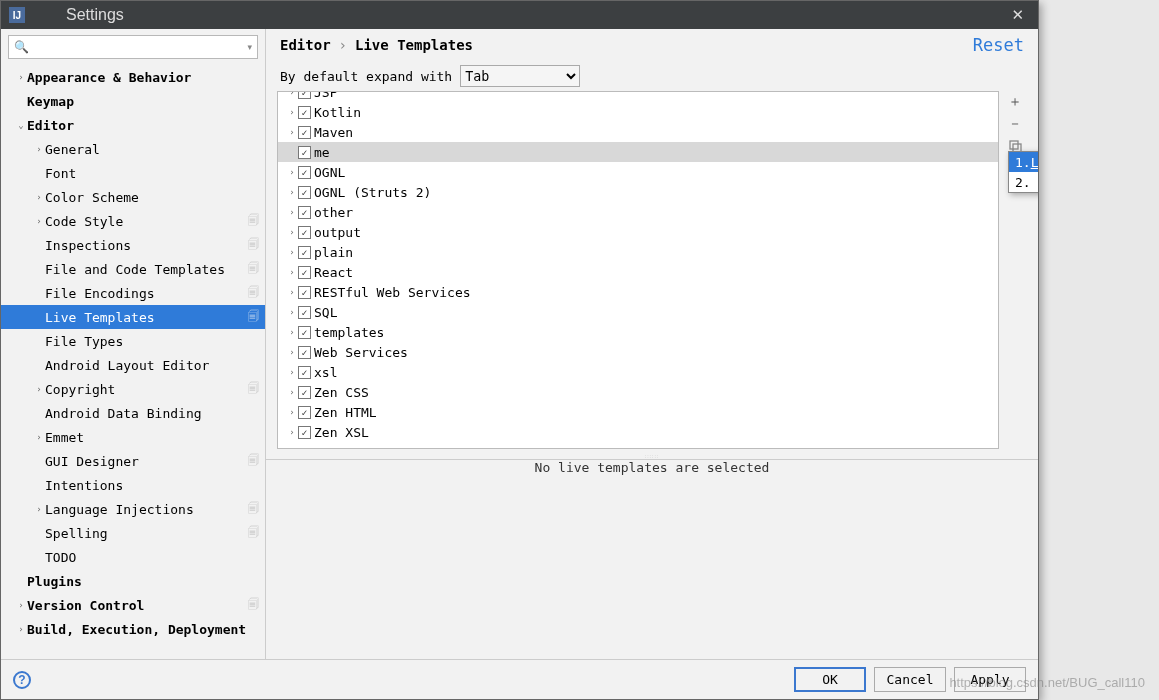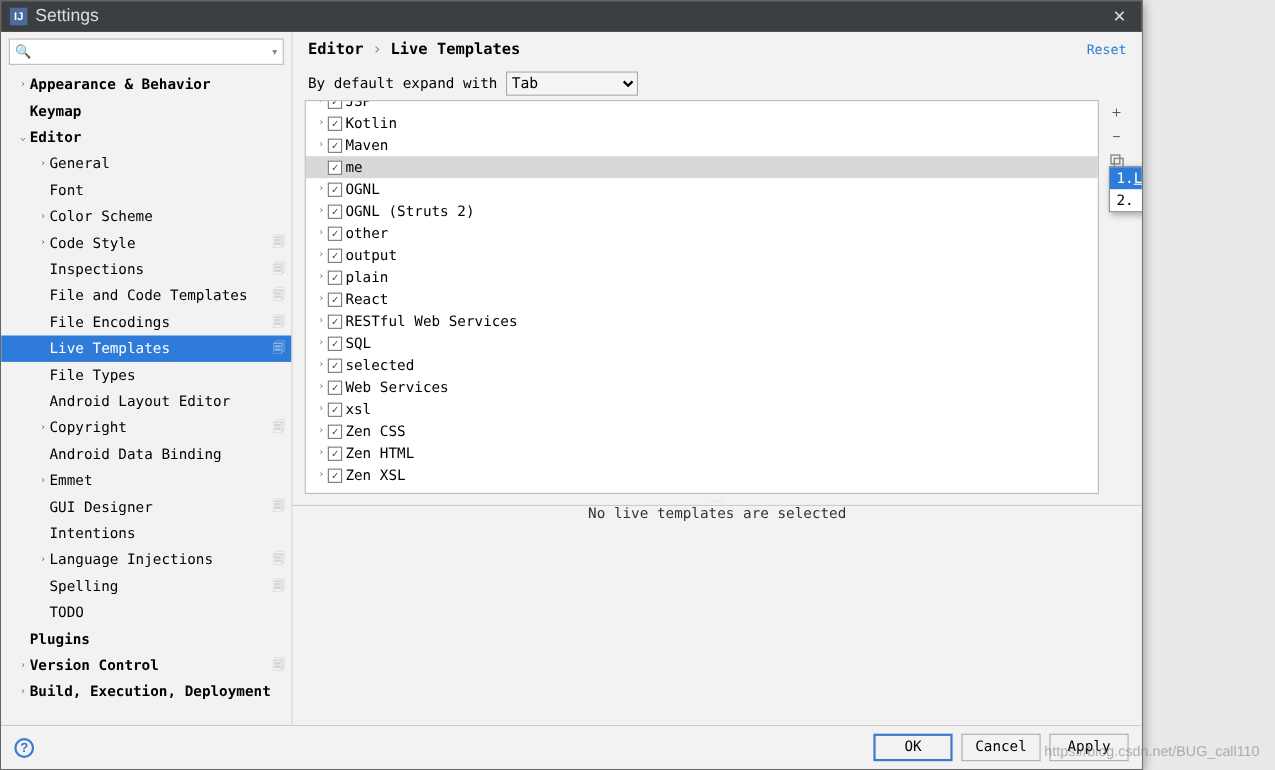"IJ" .titlebar { gap: none -> 34px }
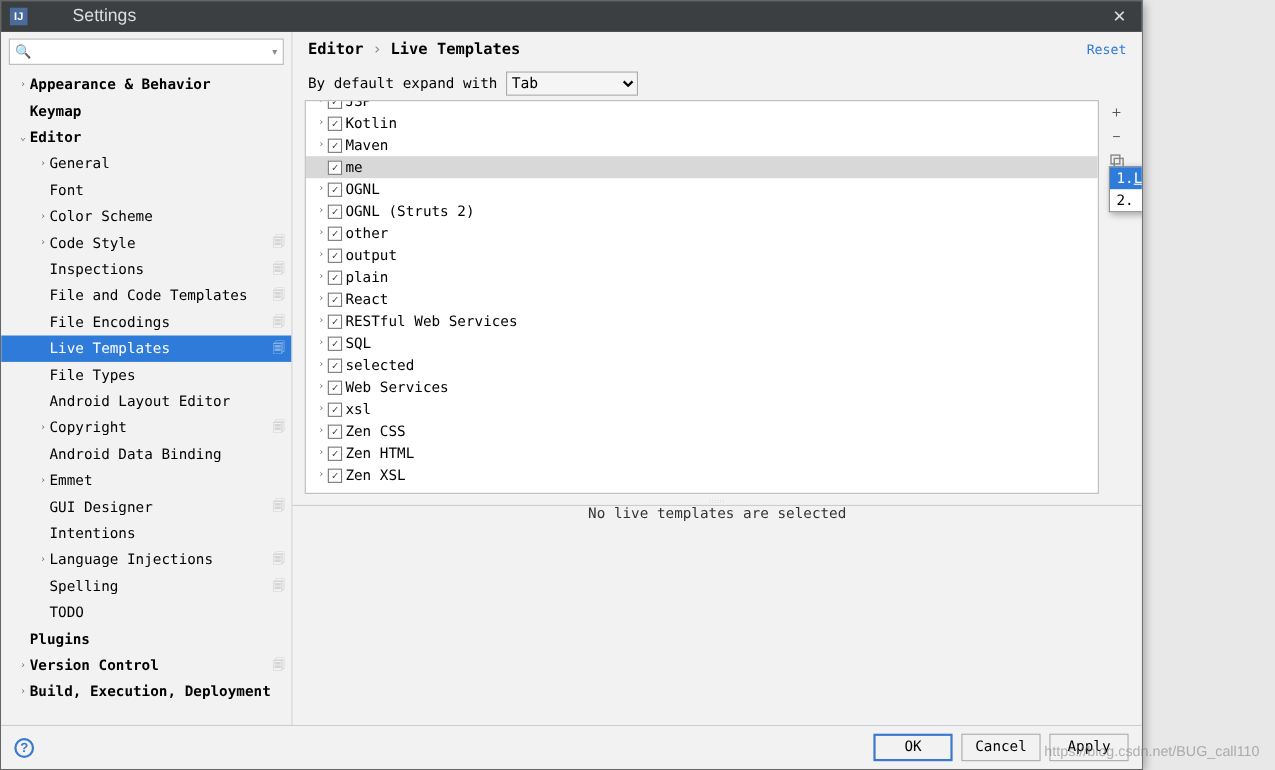"Reset" .breadcrumb .reset { font-size: 12px -> 17px }
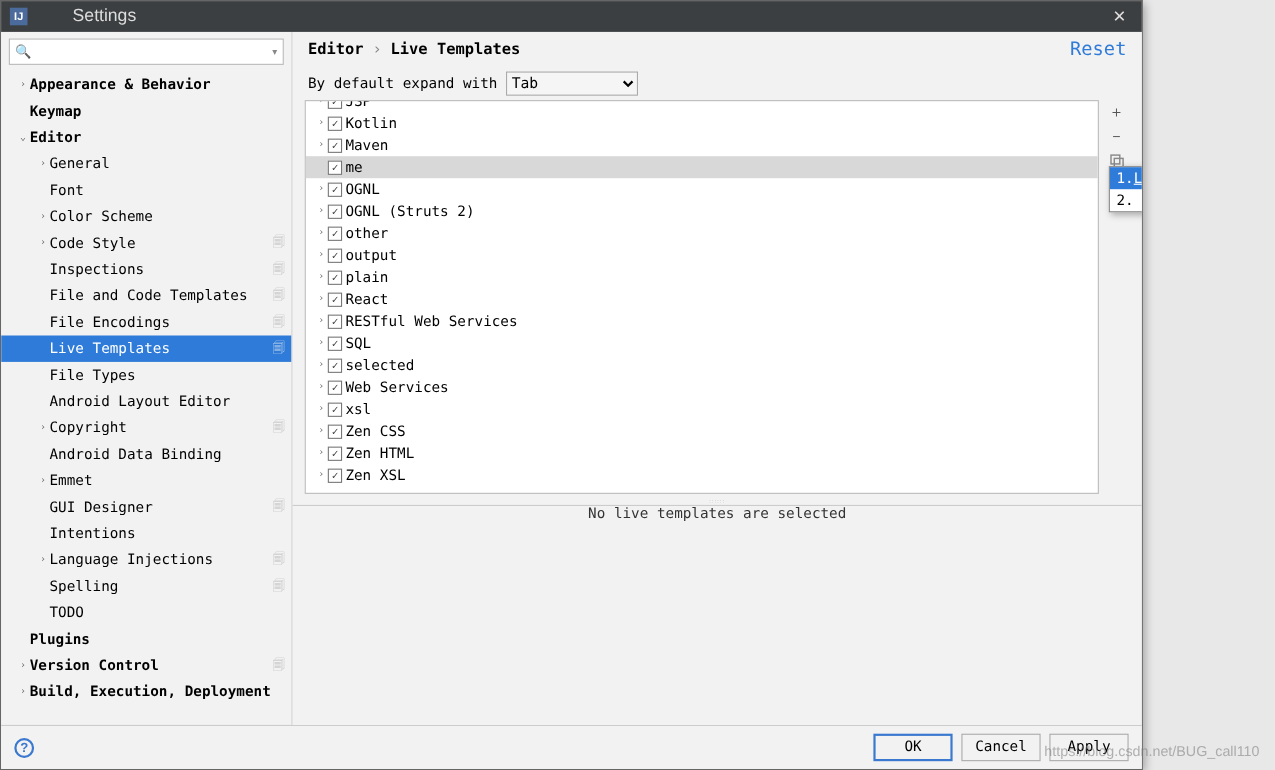"selected" span.name { text: selected -> templates }
